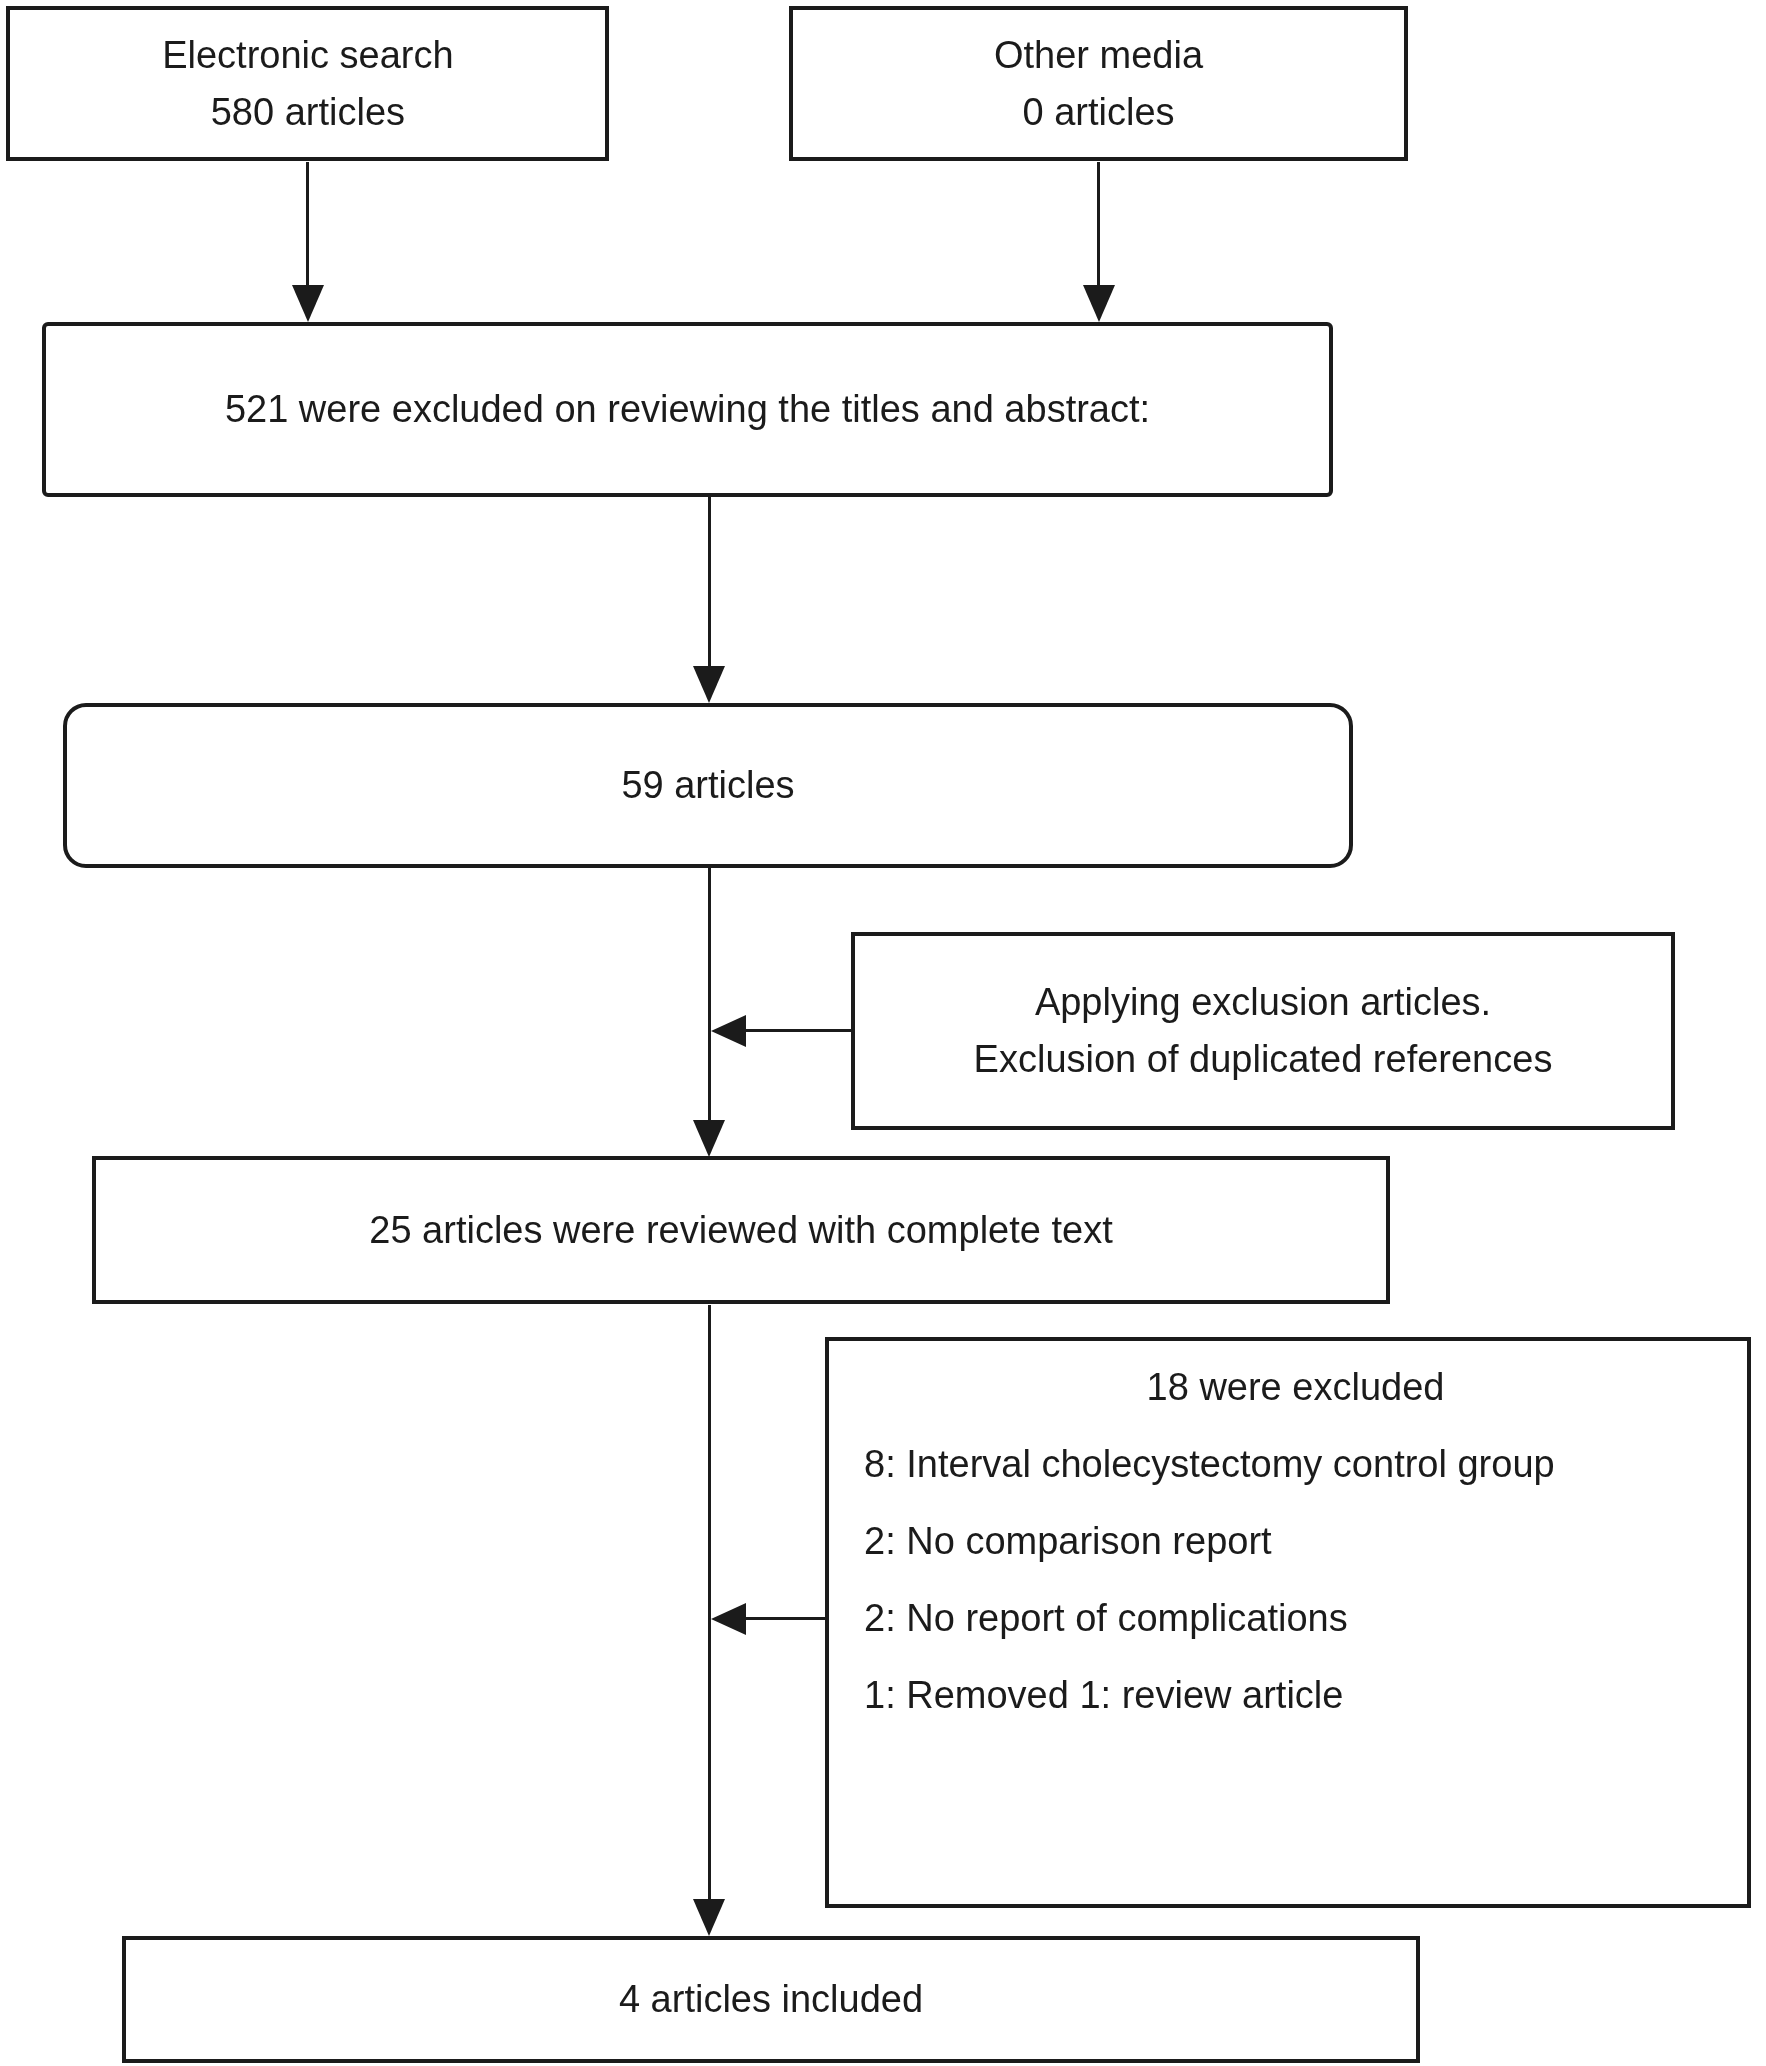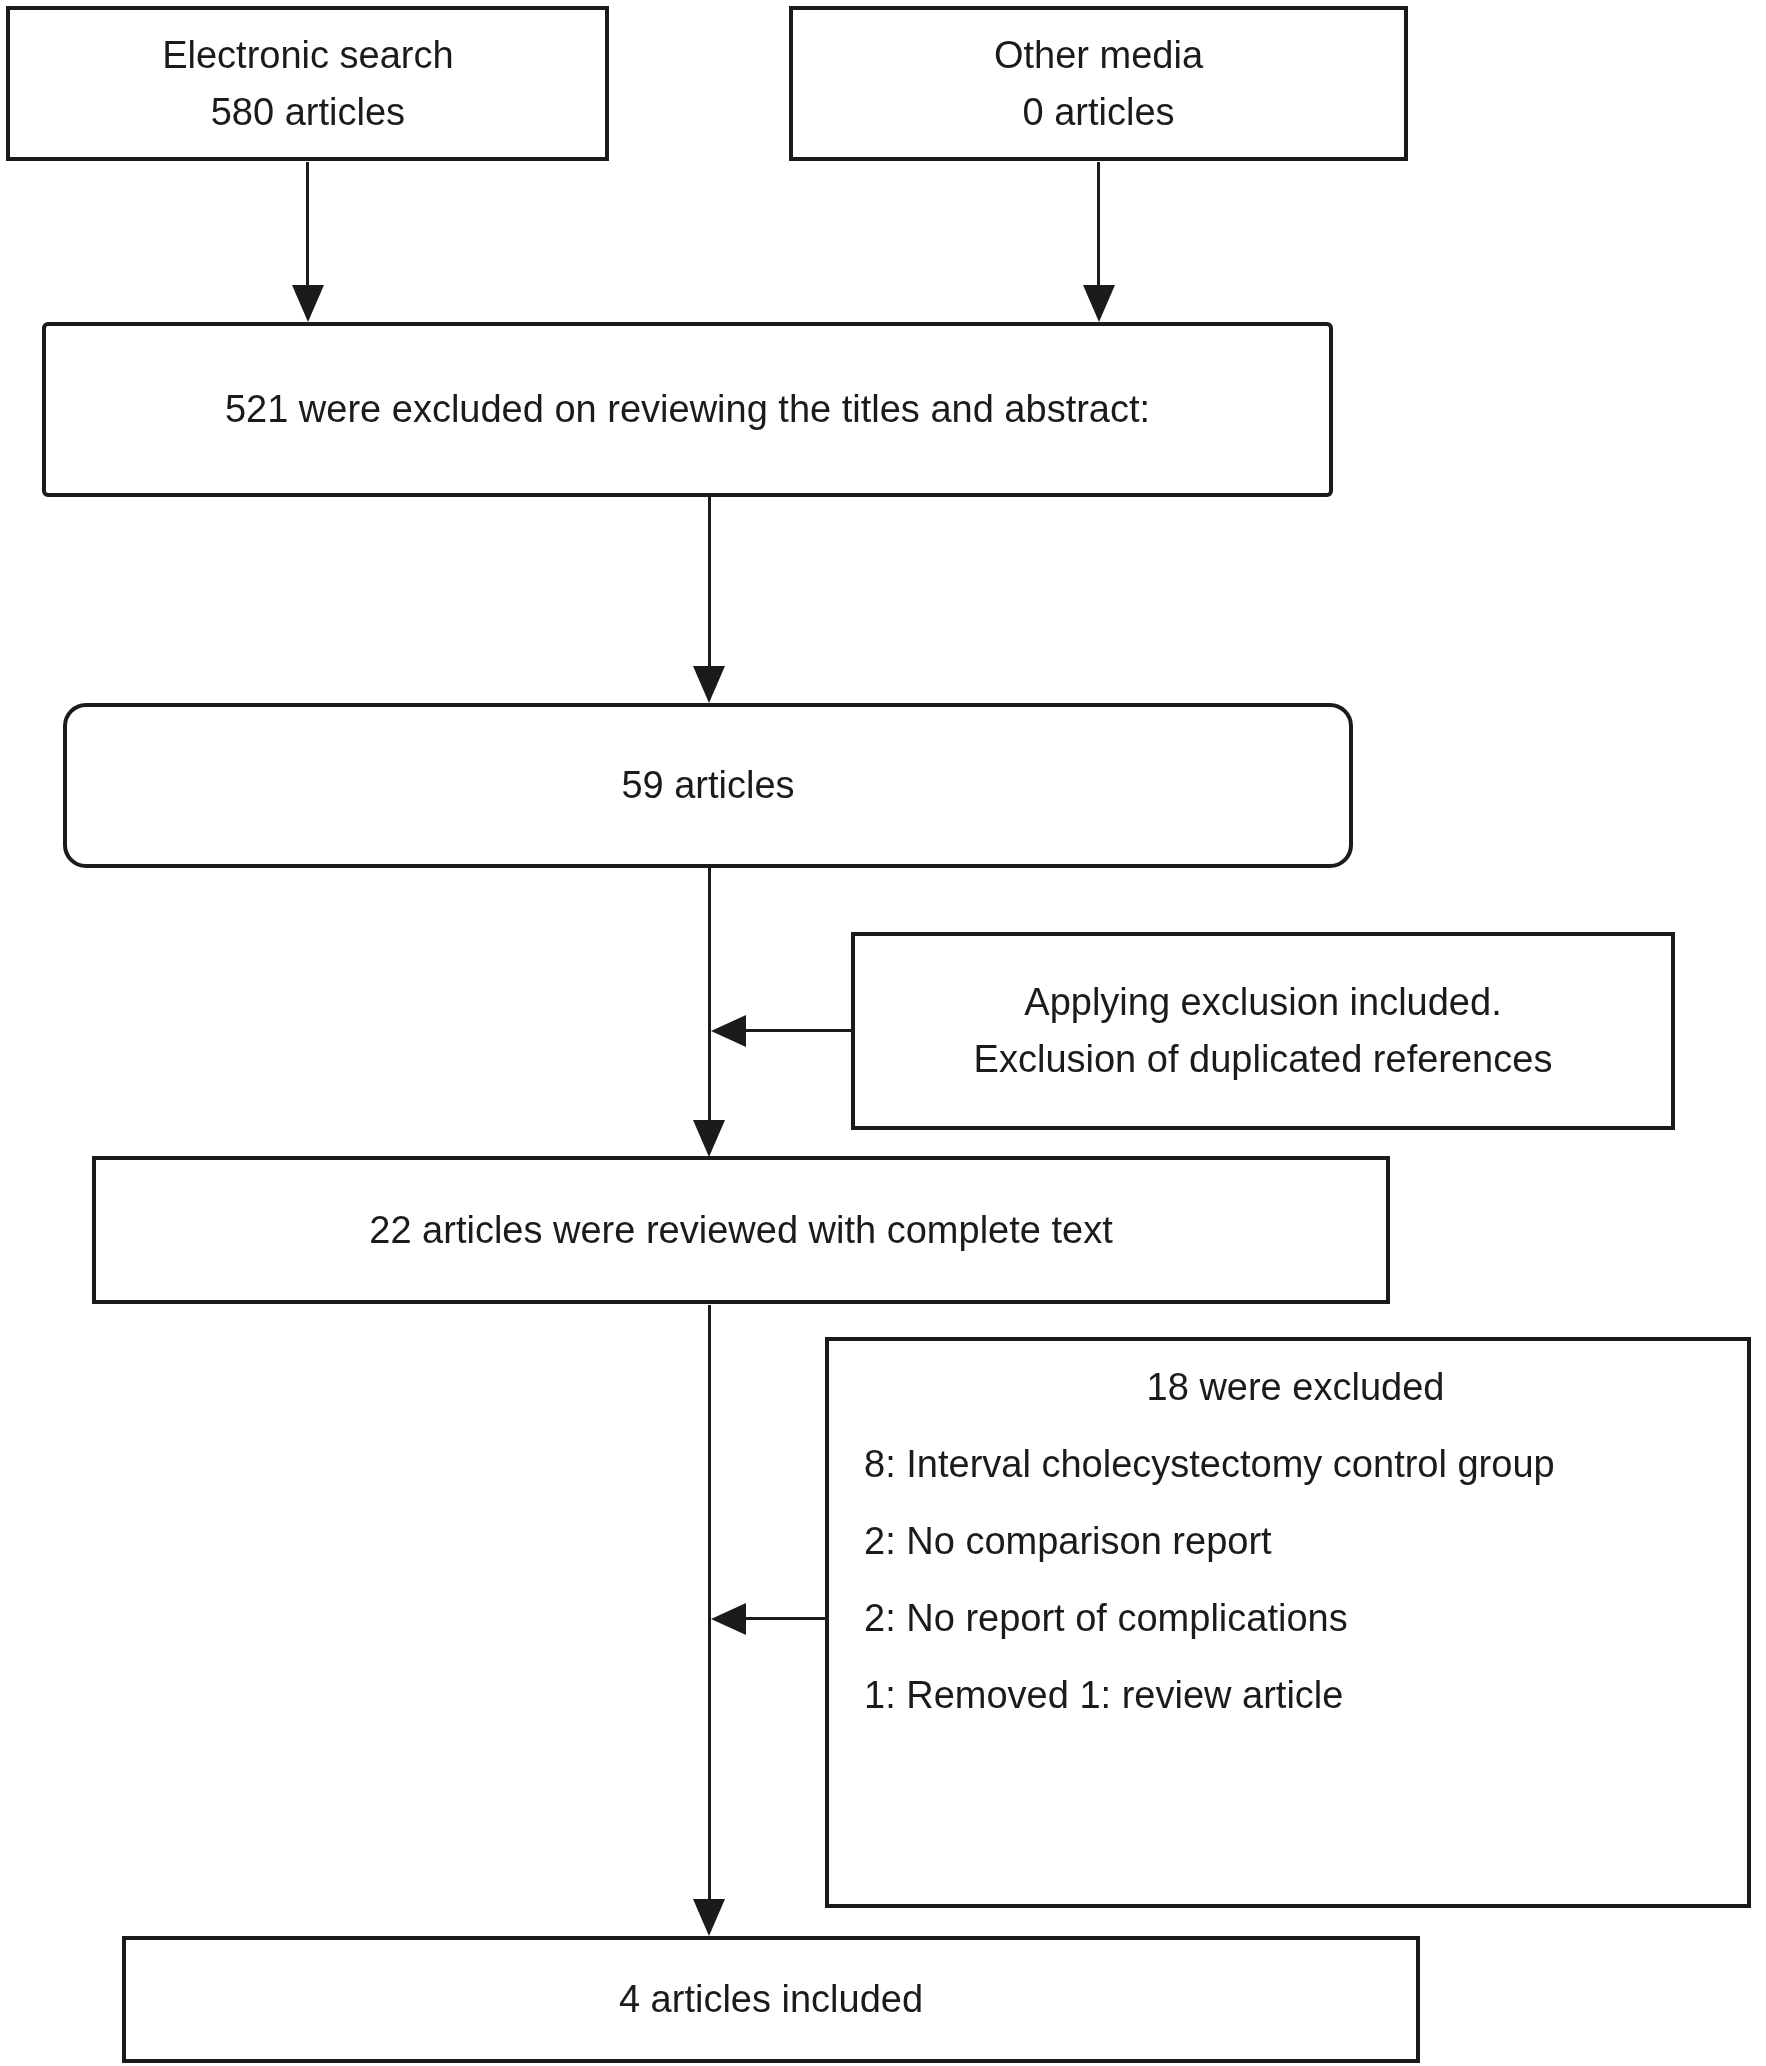"Applying exclusion included." div.bline { text: included -> articles }
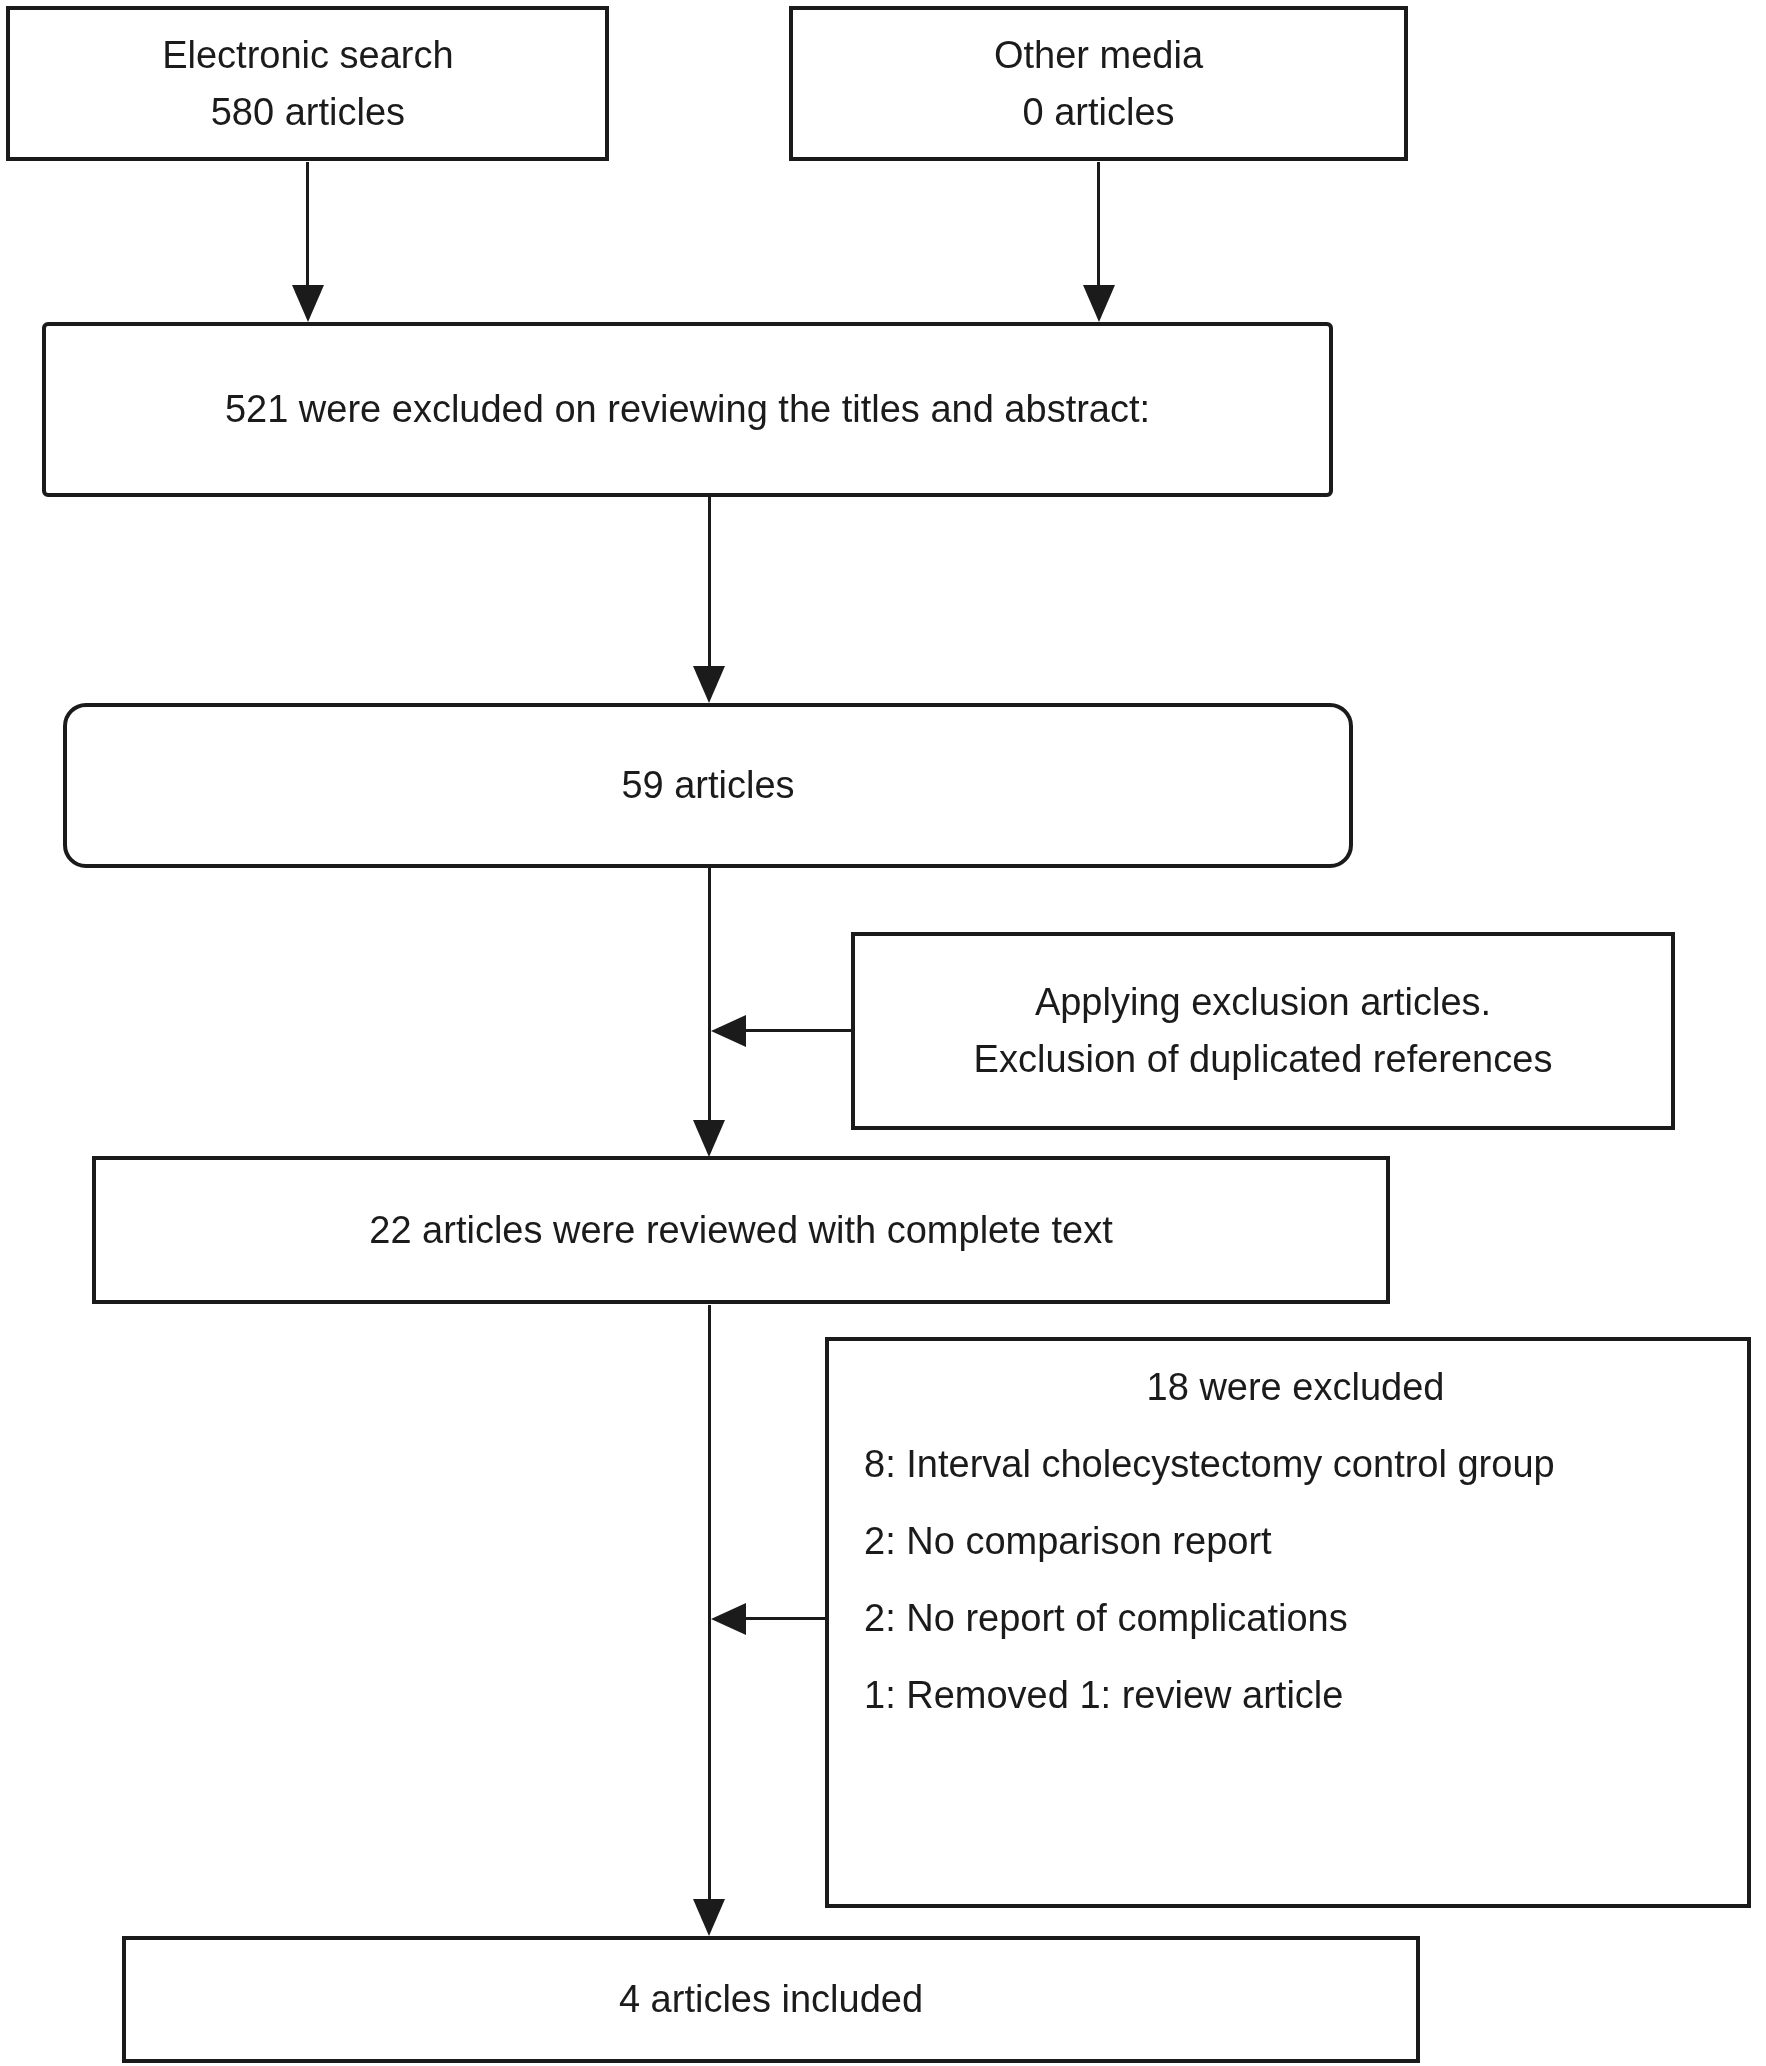"22 articles were reviewed with" div.bline { text: 22 -> 25 }
